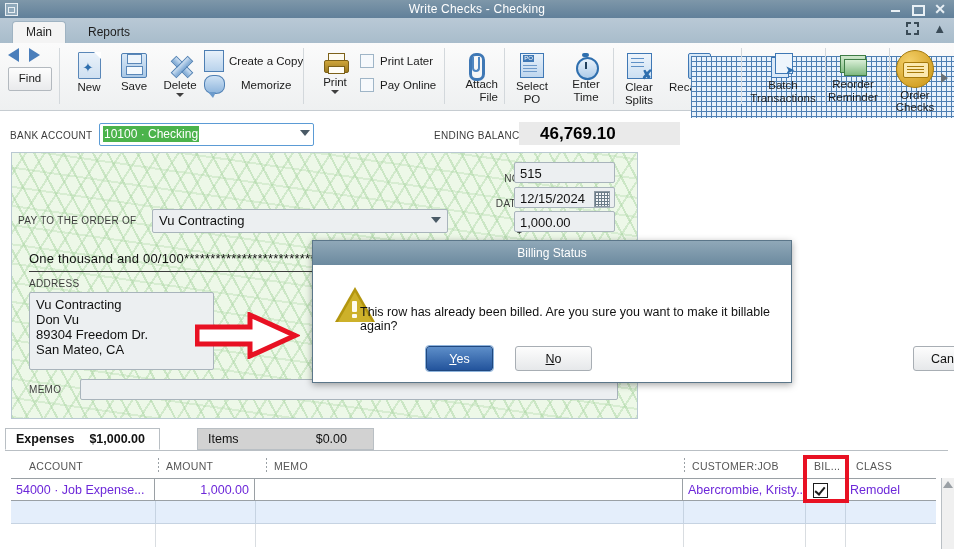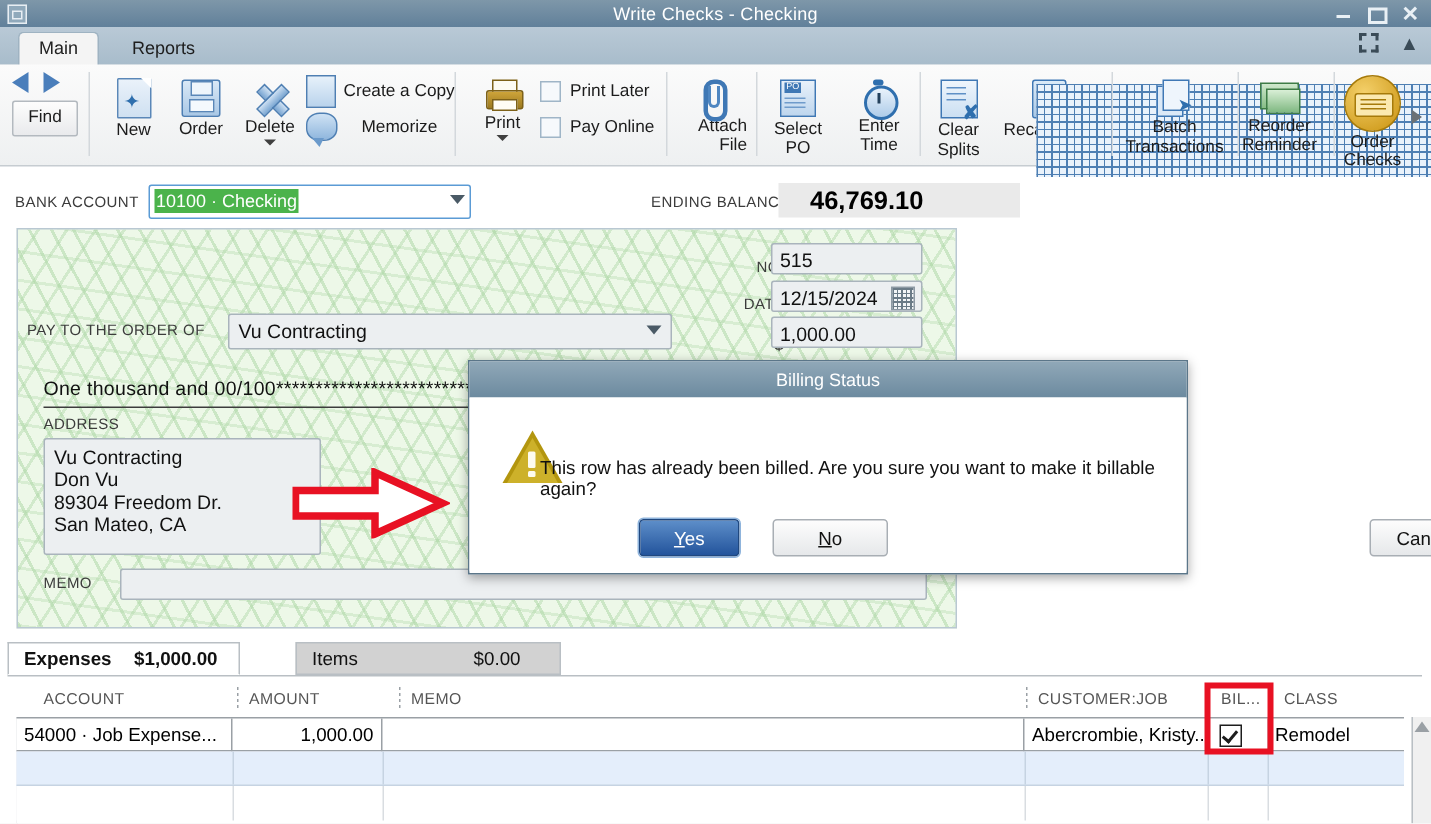"Order" div.lbl { text: Order -> Save }
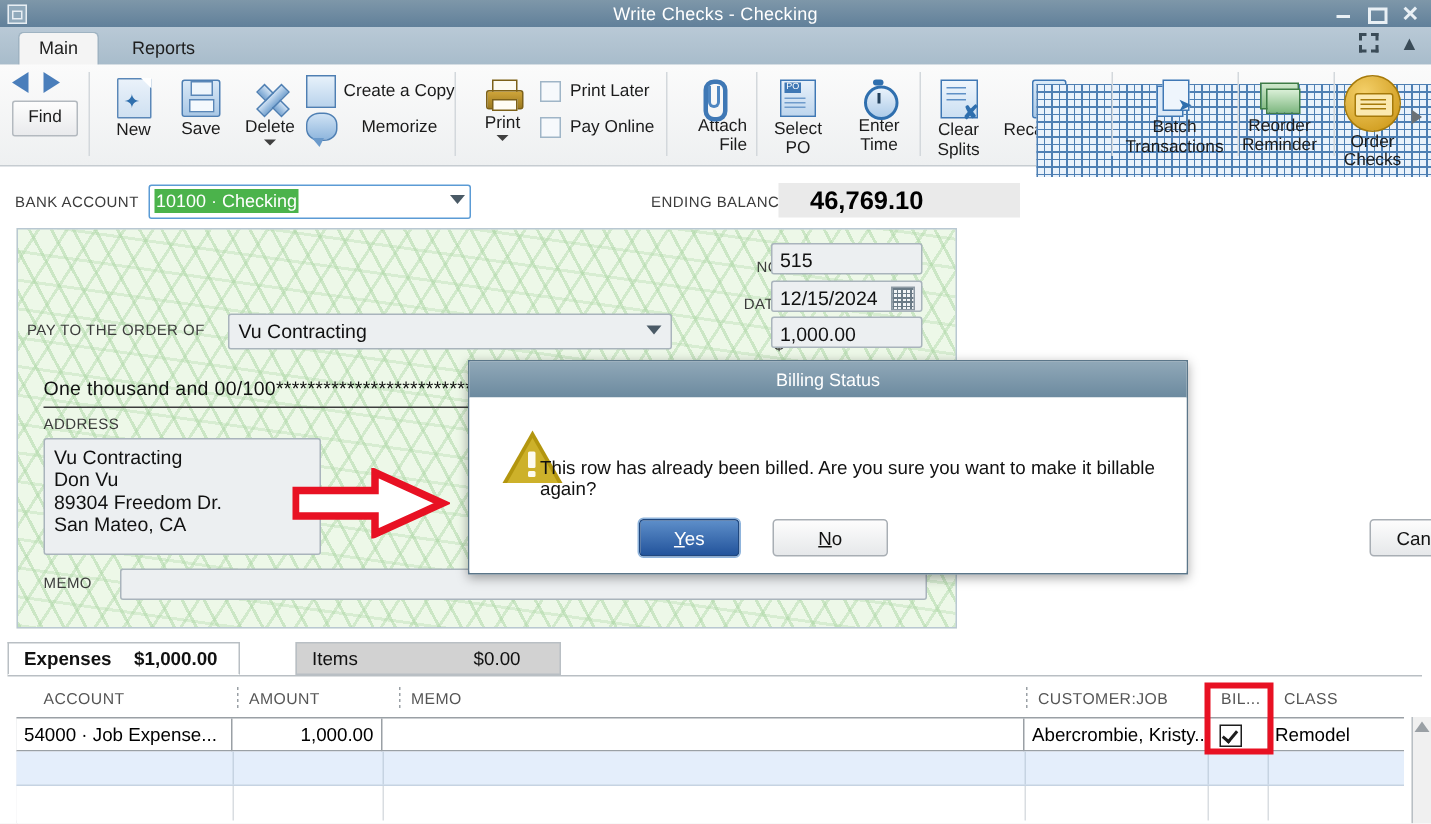"54000 · Job Expense..." .gcell { color: #000000 -> #6d28d9 }
